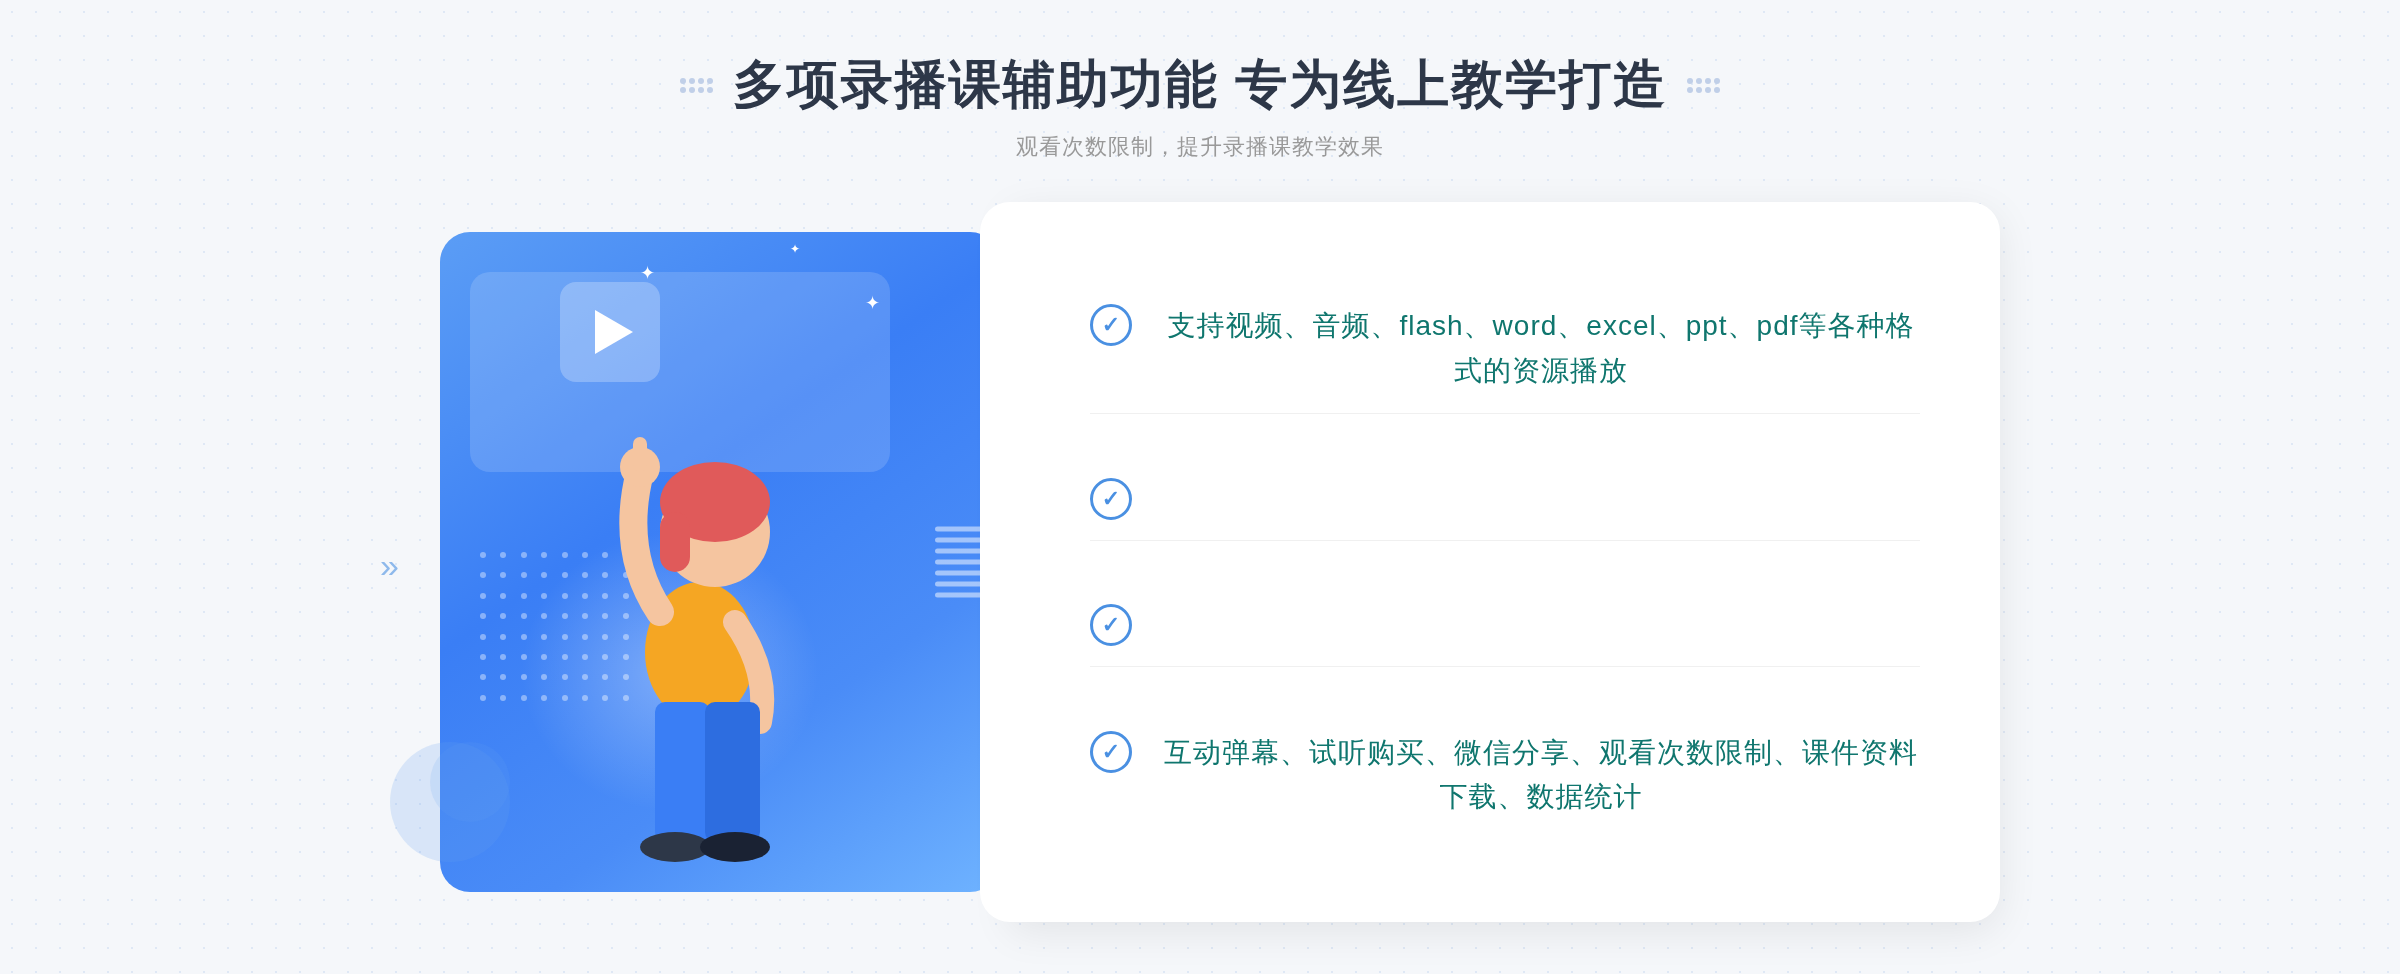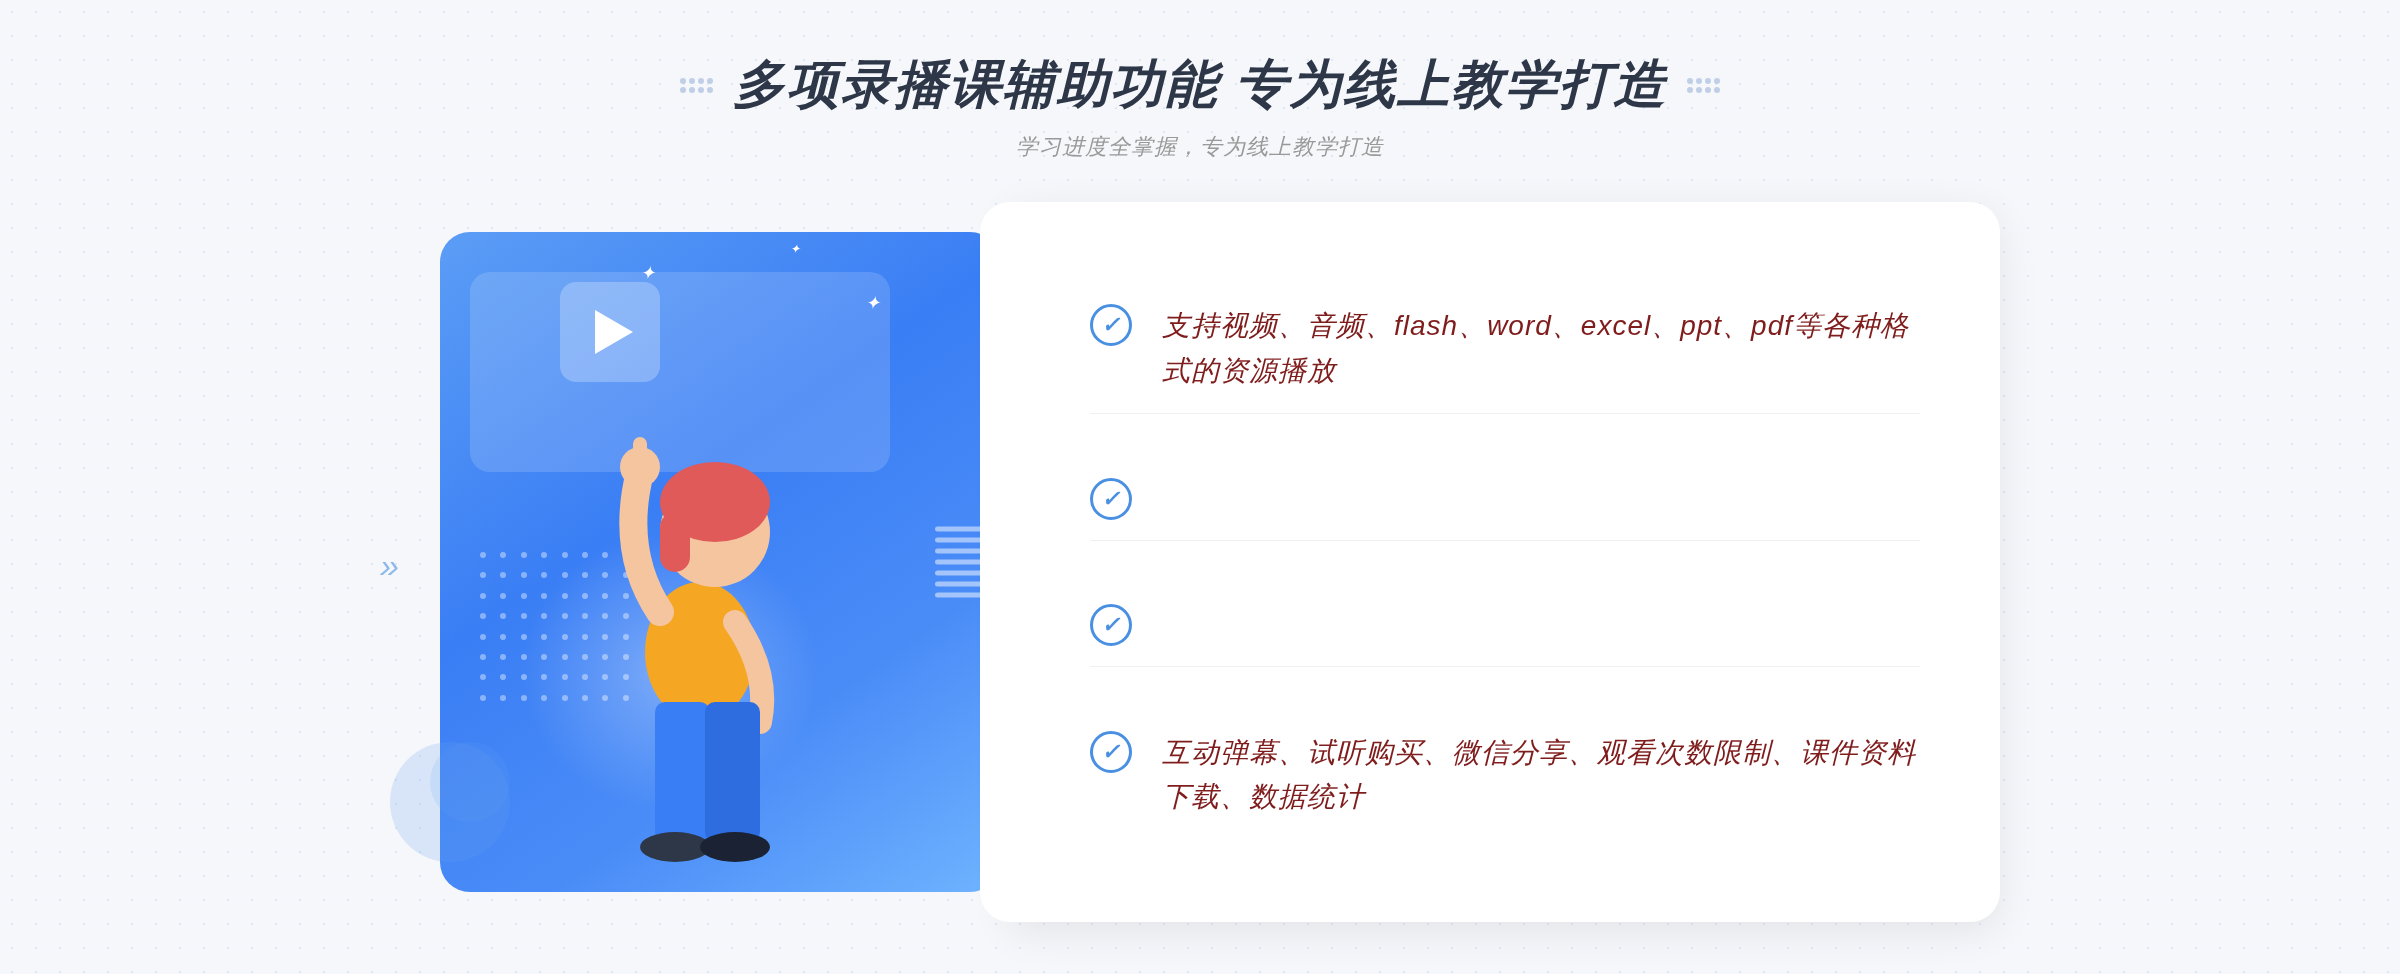"多项录播课辅助功能 专为线上教学打造" .page-wrapper { font-style: italic -> none }
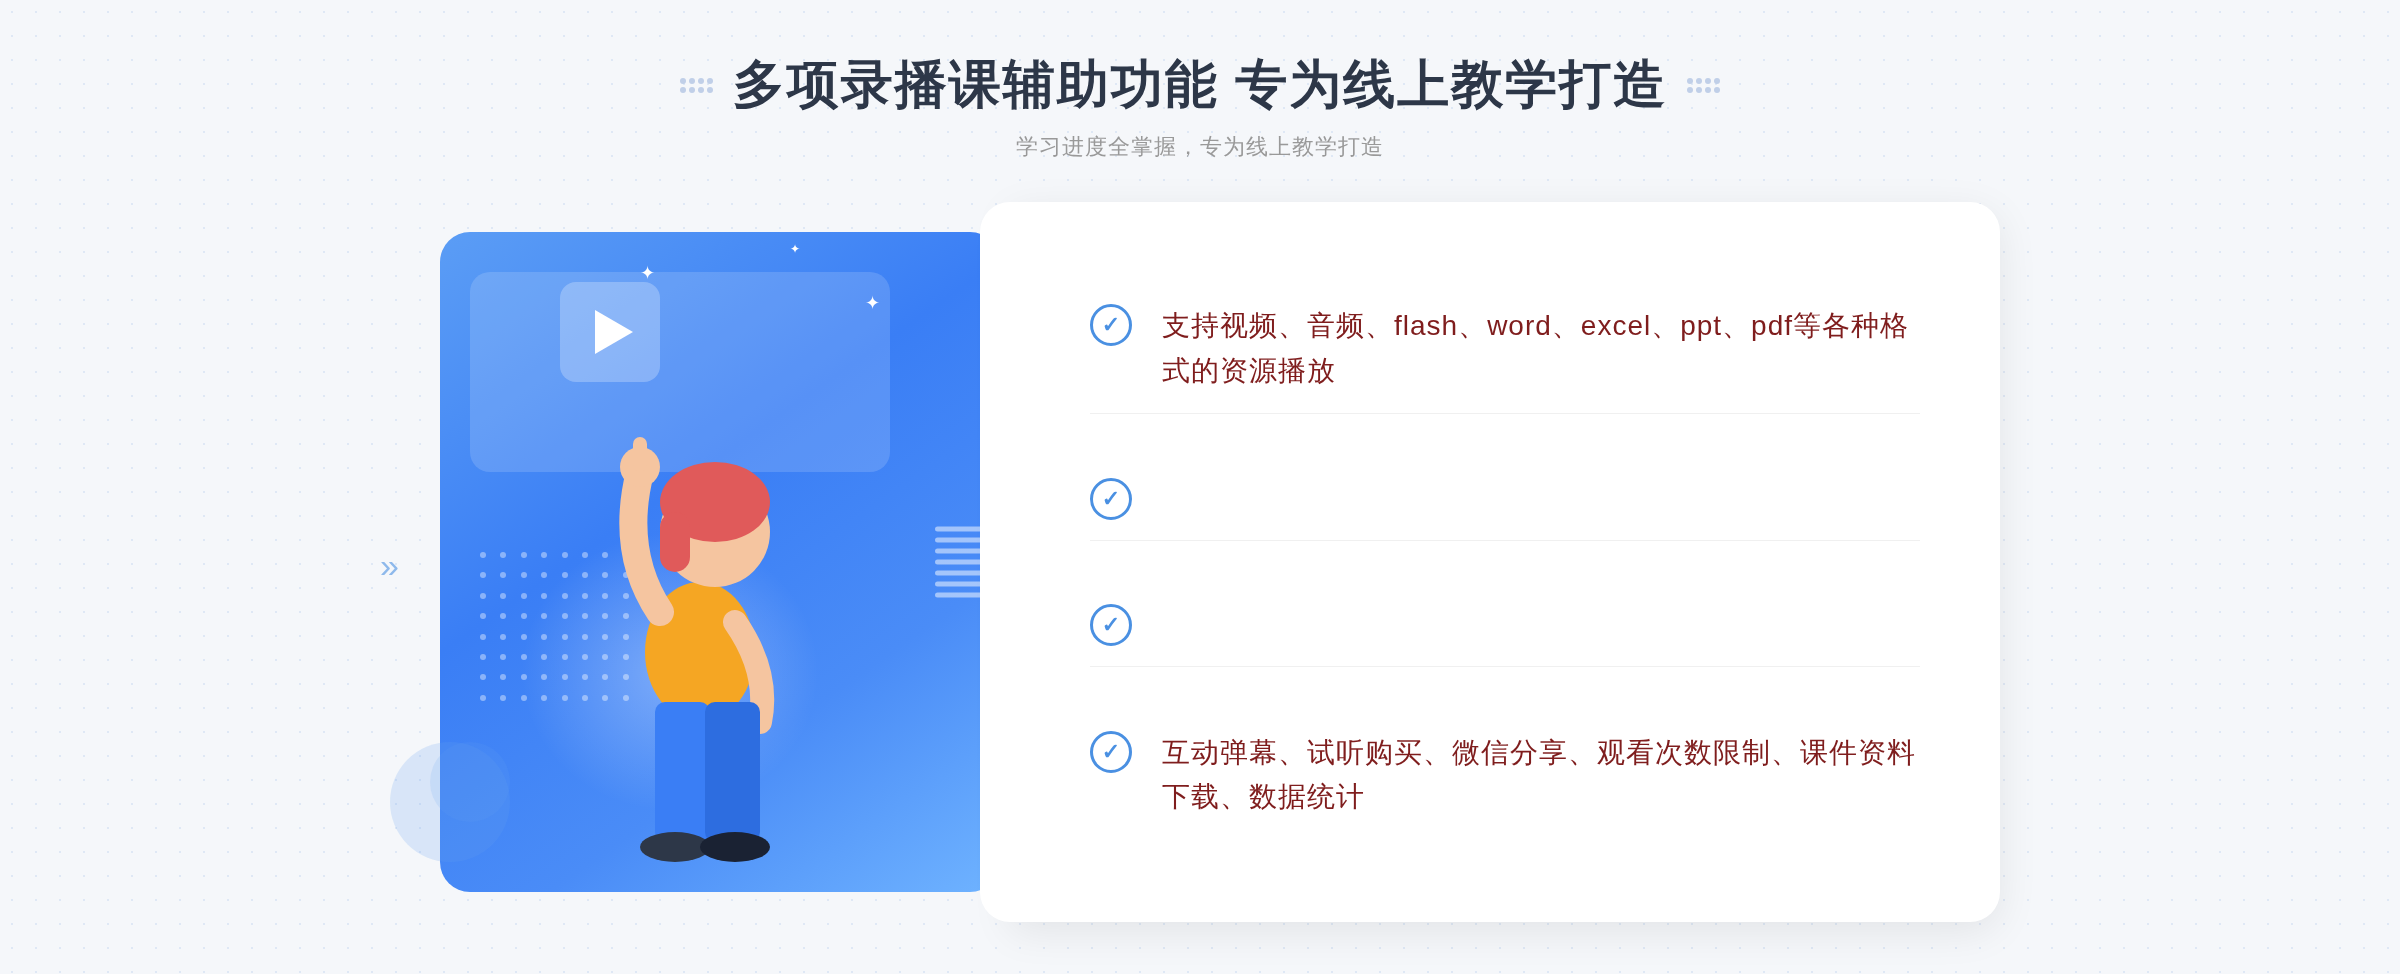"学习进度全掌握，专为线上教学打造" p.sub-title { text: 学习进度全掌握，专为线上教学打造 -> 观看次数限制，提升录播课教学效果 }
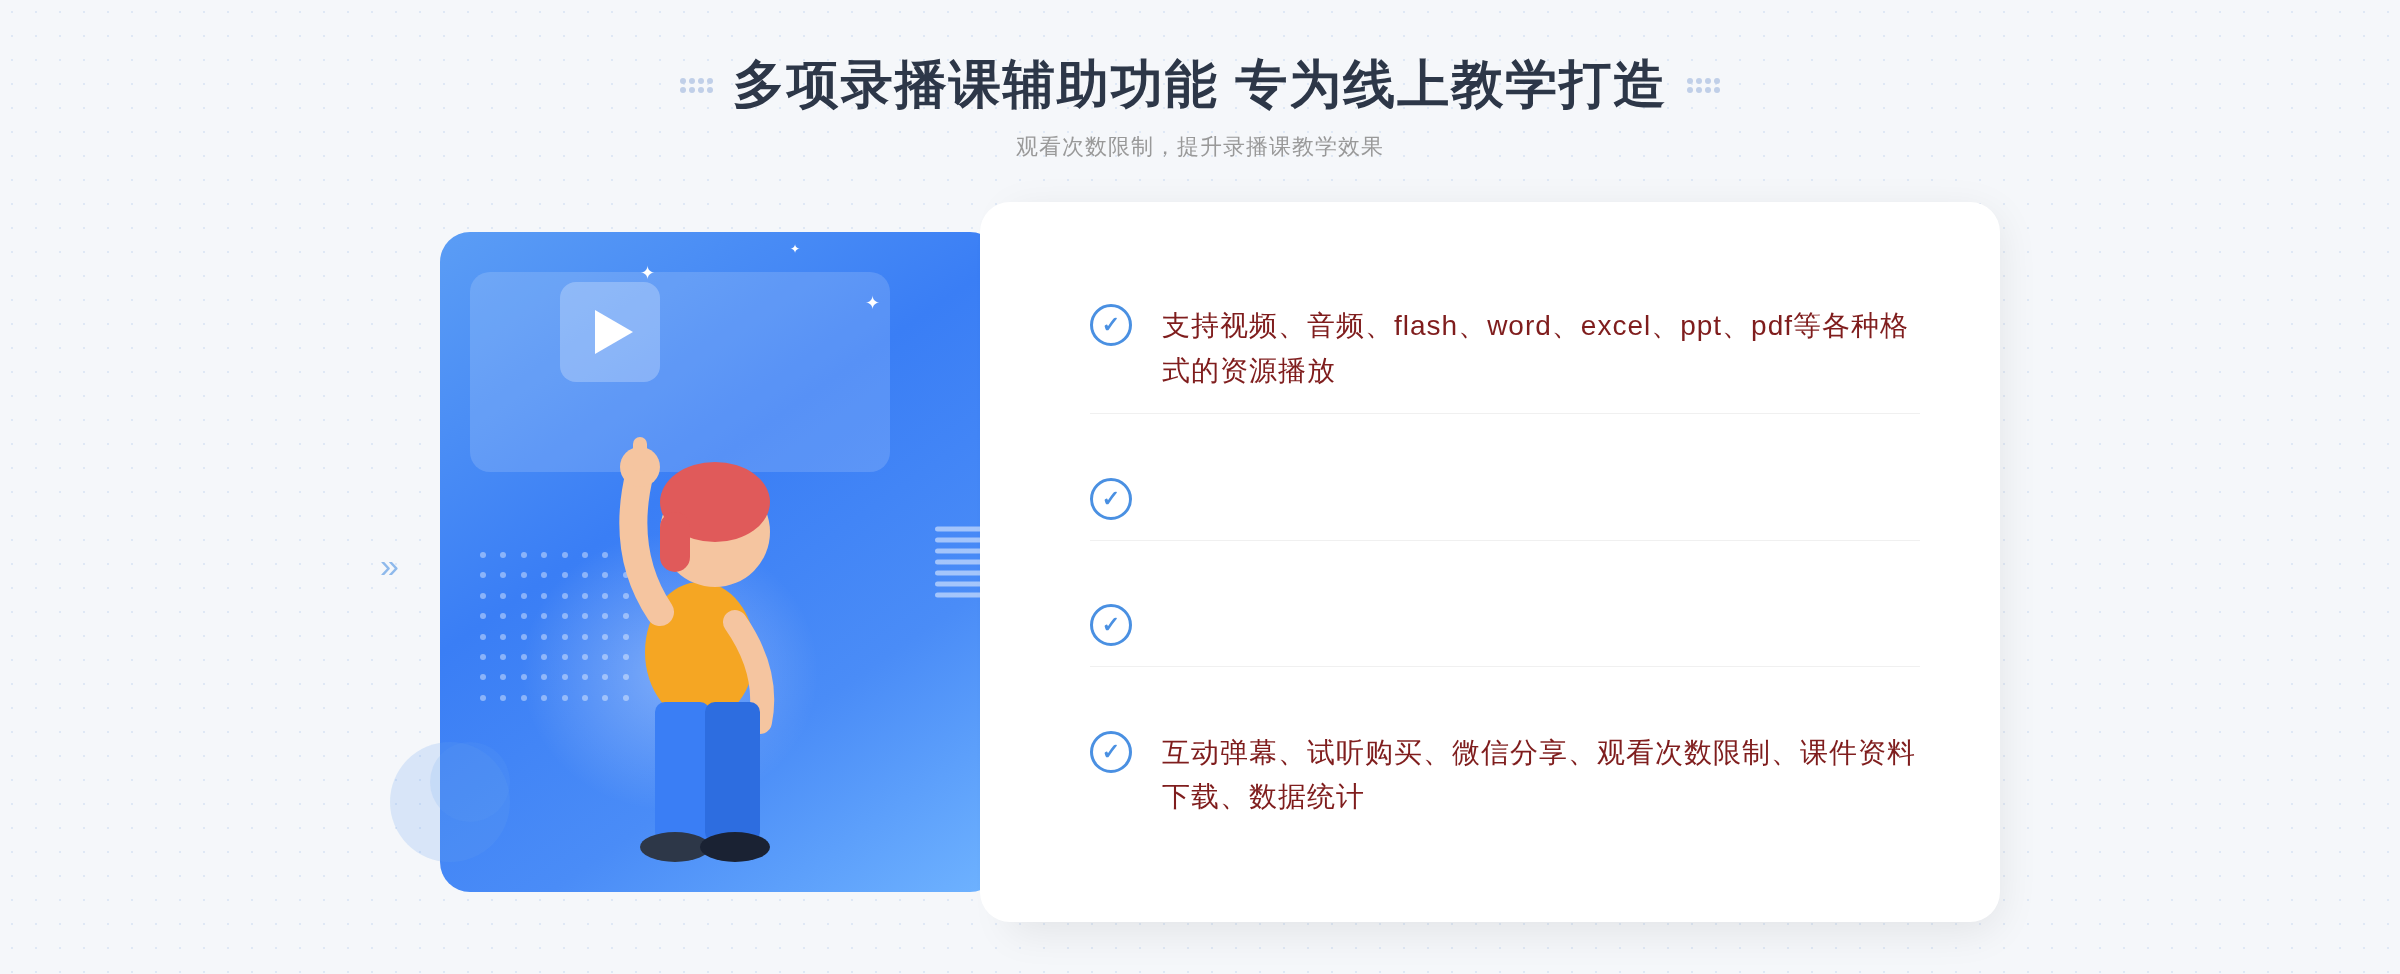"支持视频、音频、flash、word、excel、ppt、pdf等各种格式的资源" .feature-text { color: #7f1d1d -> #0f766e; text-align: none -> center }
